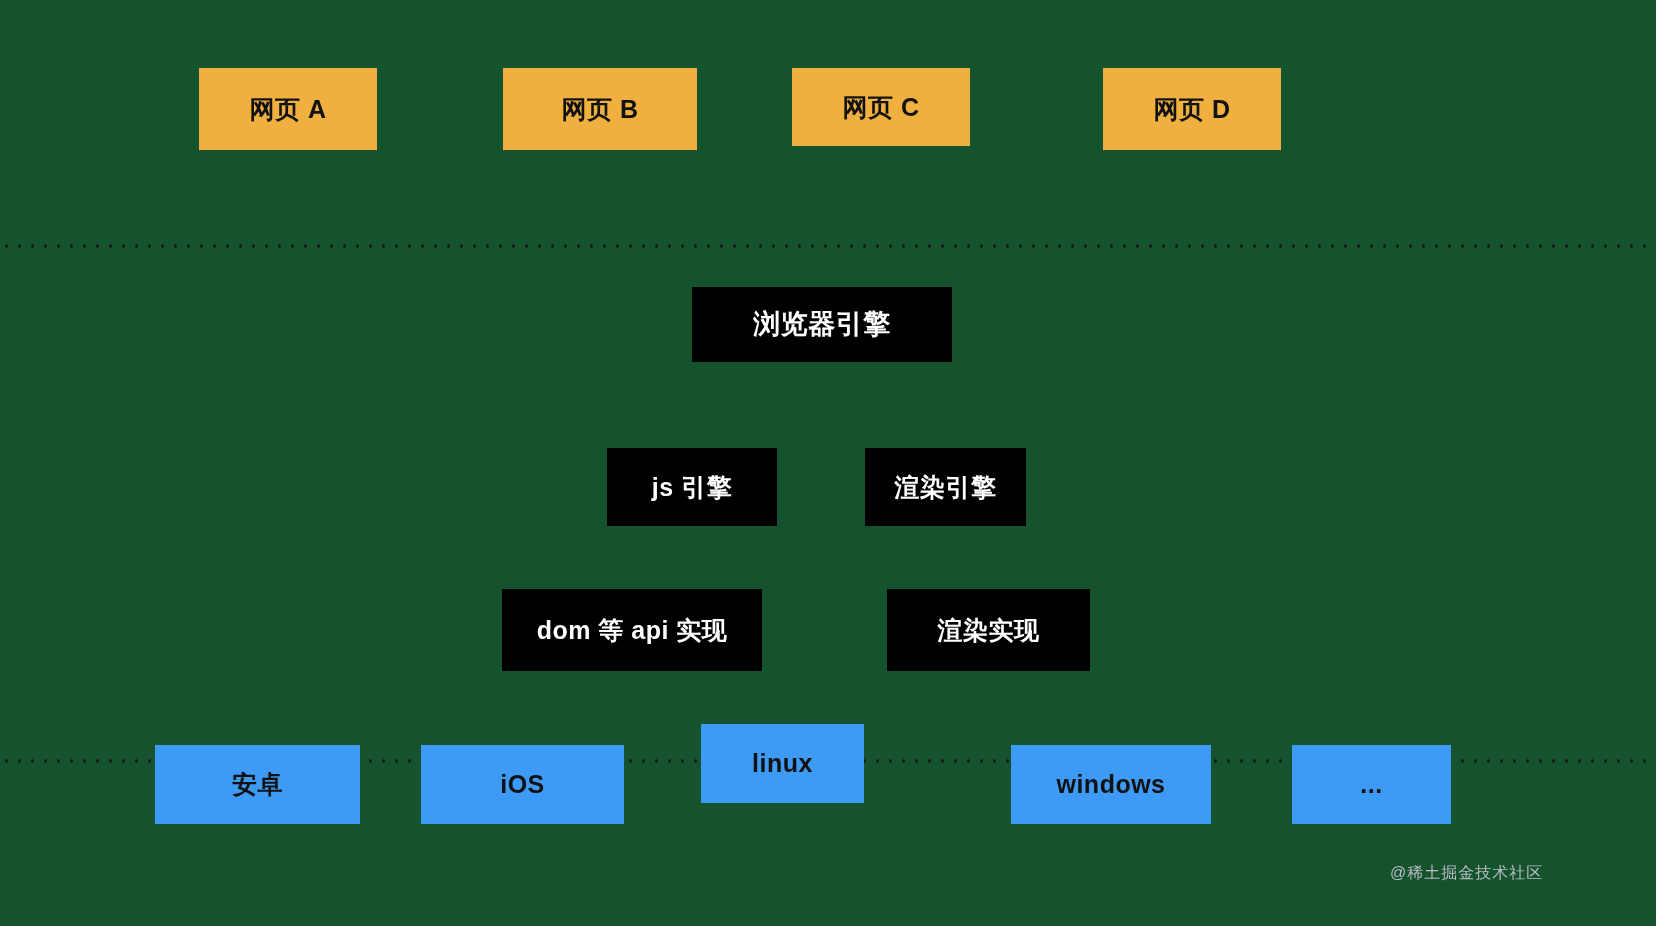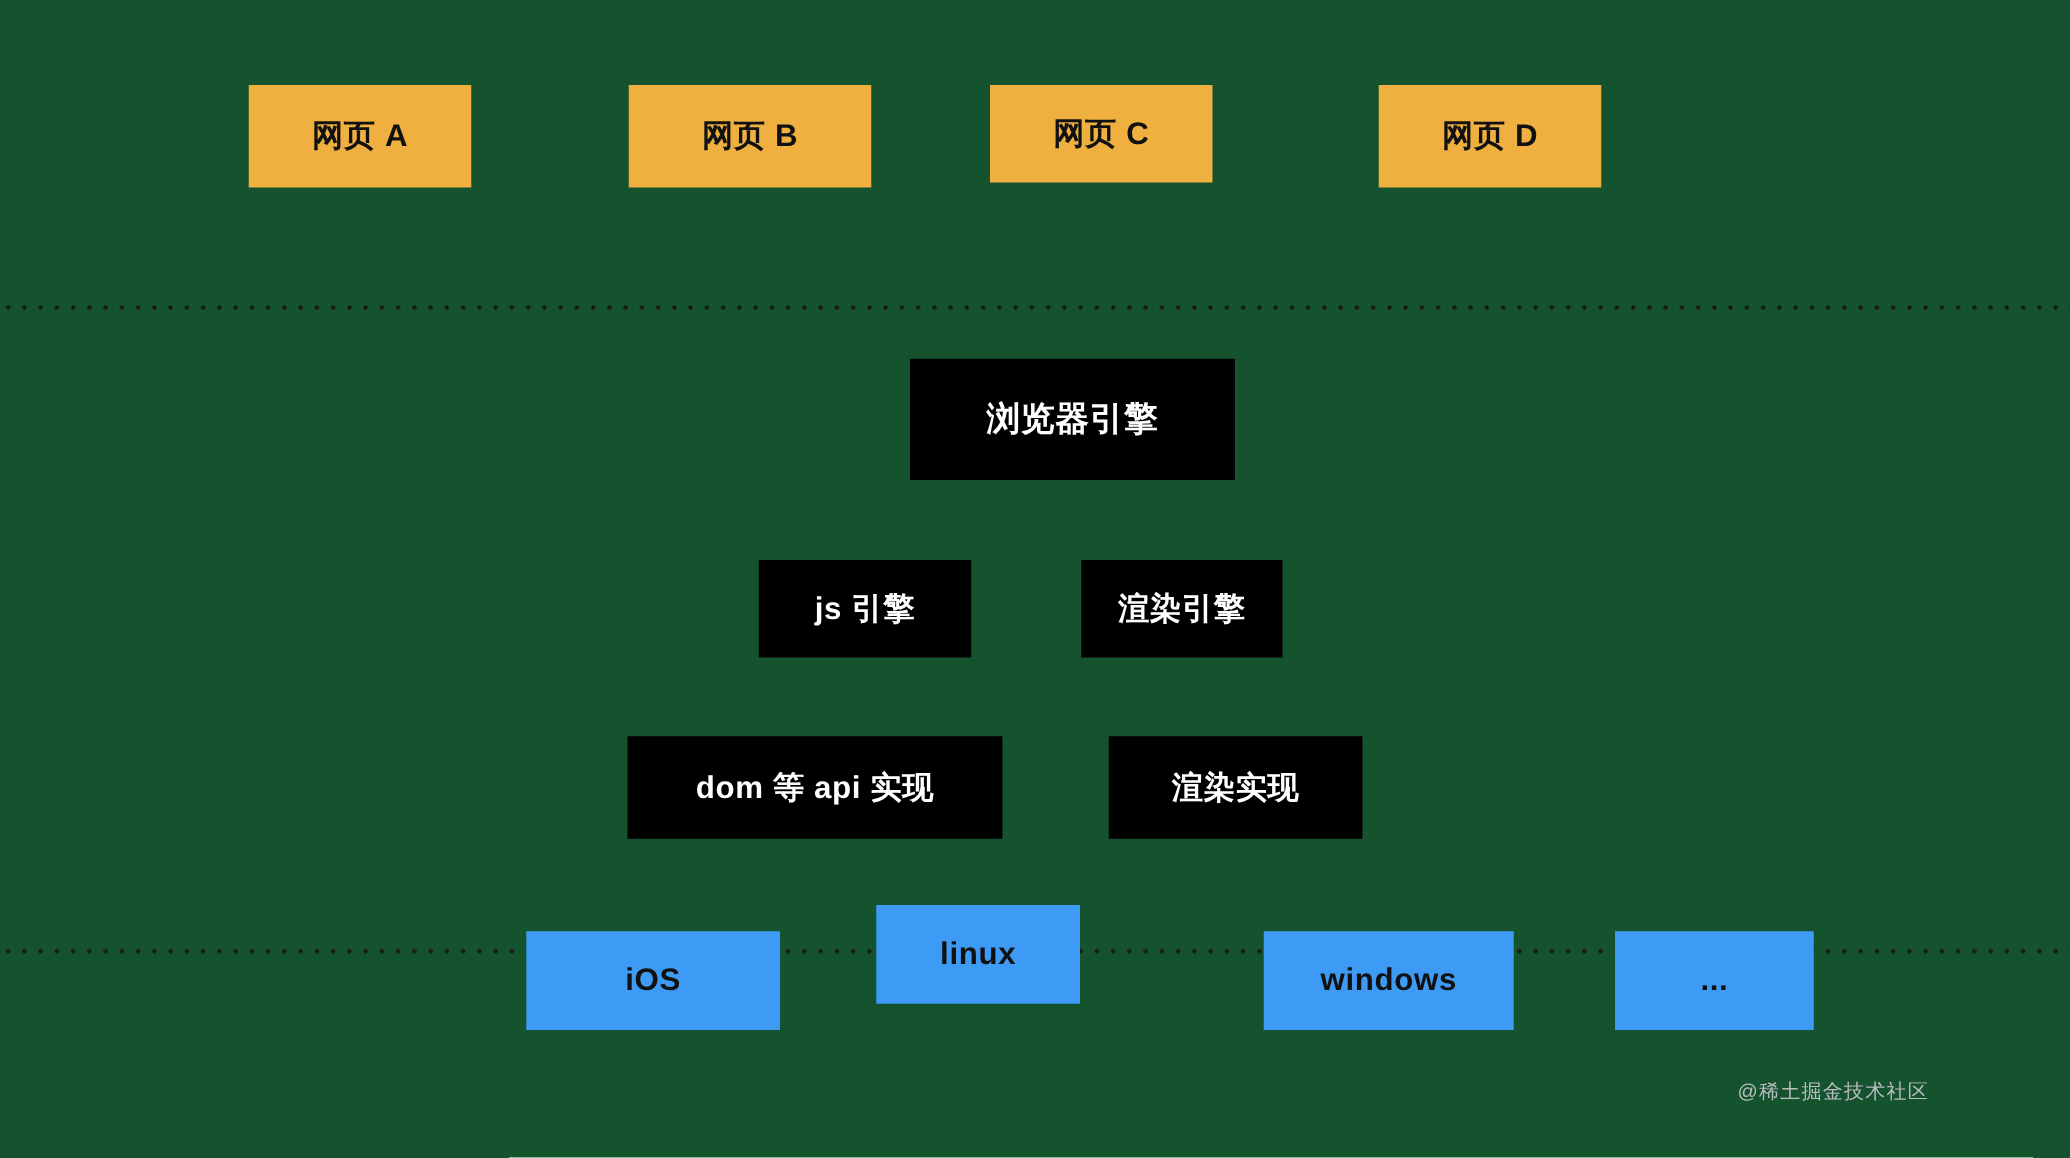"浏览器引擎" div.node { height: 97px -> 75px; left: 728px -> 692px }
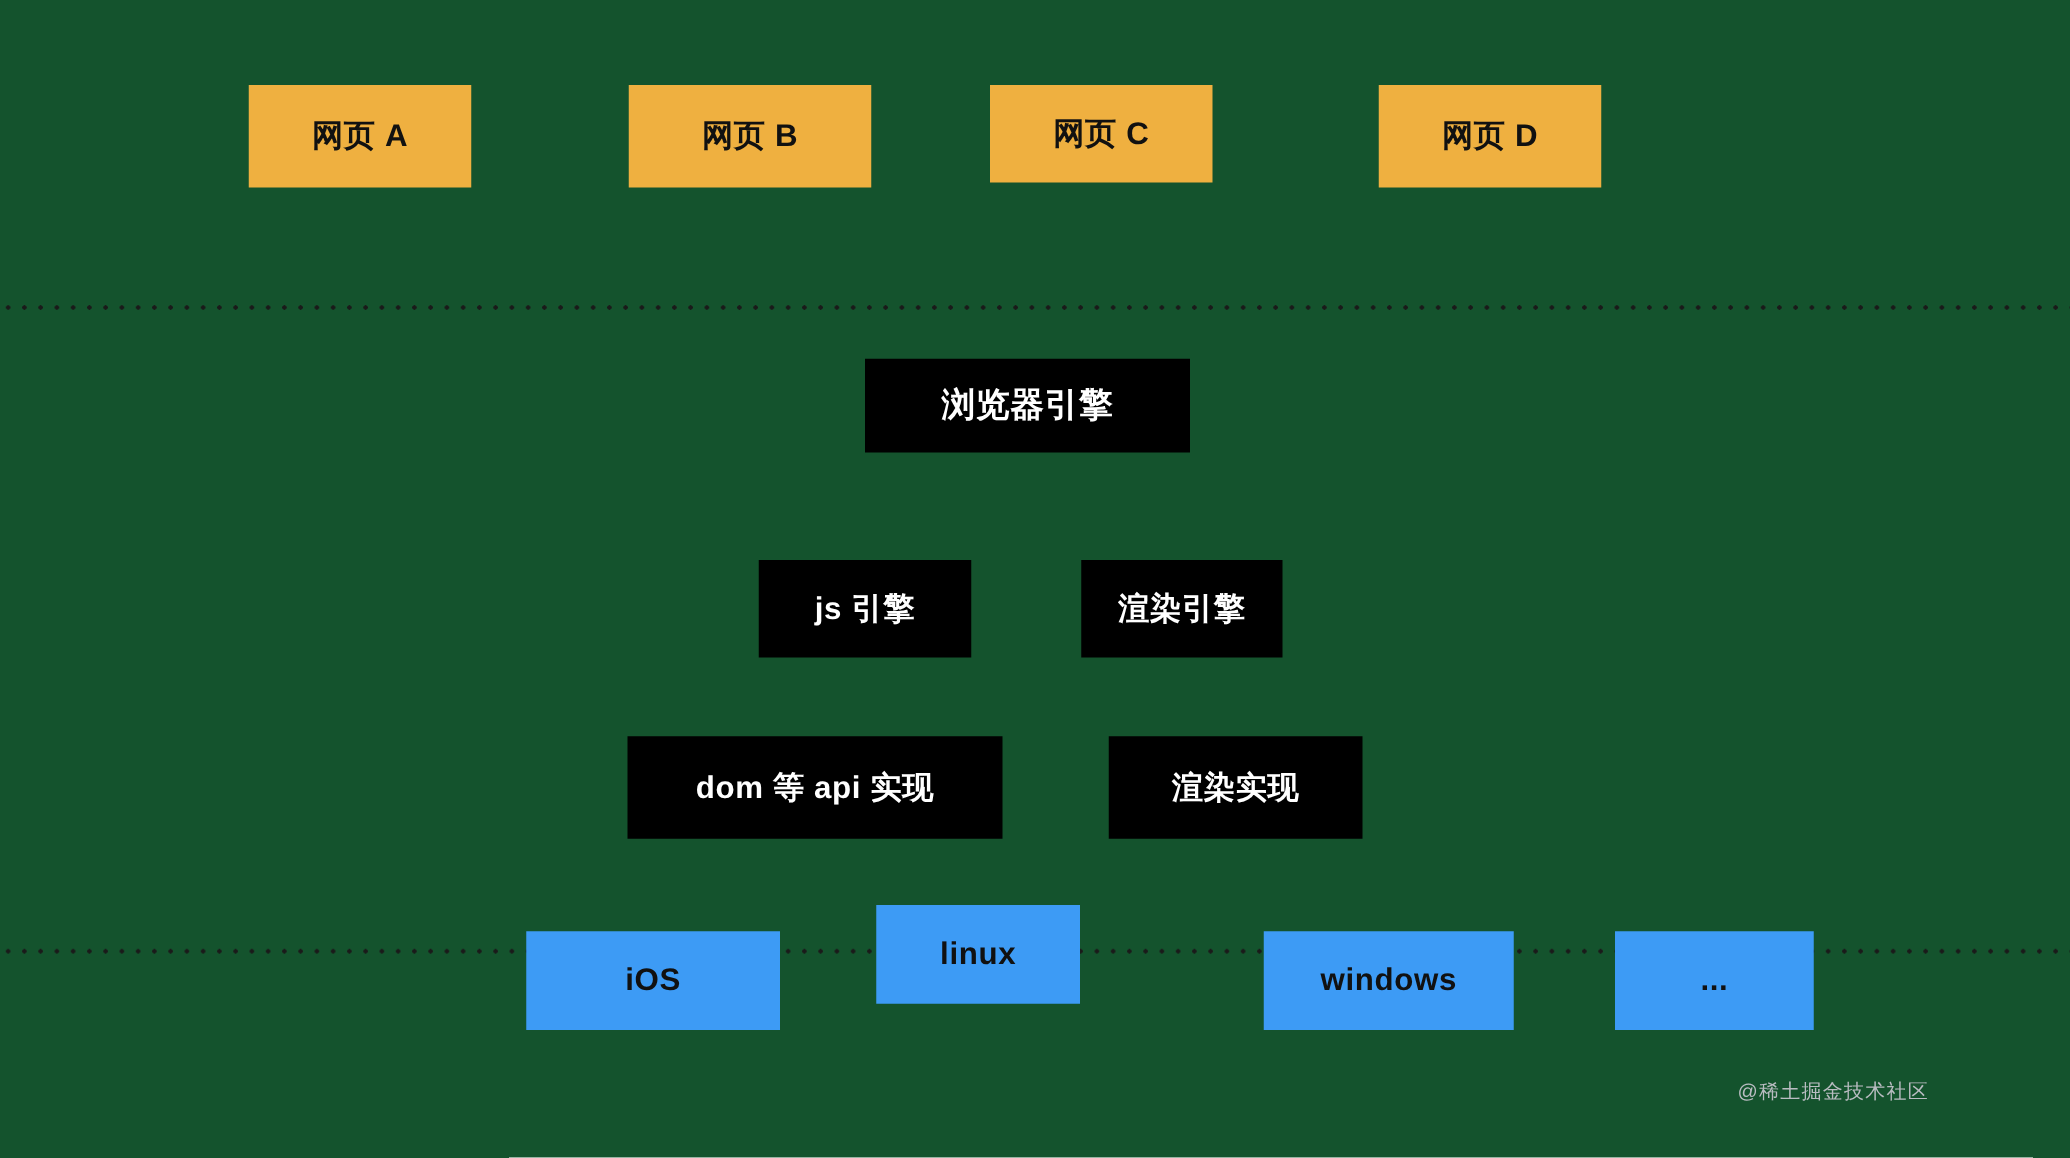"dom 等 api 实现" div.node { width: 300px -> 260px }
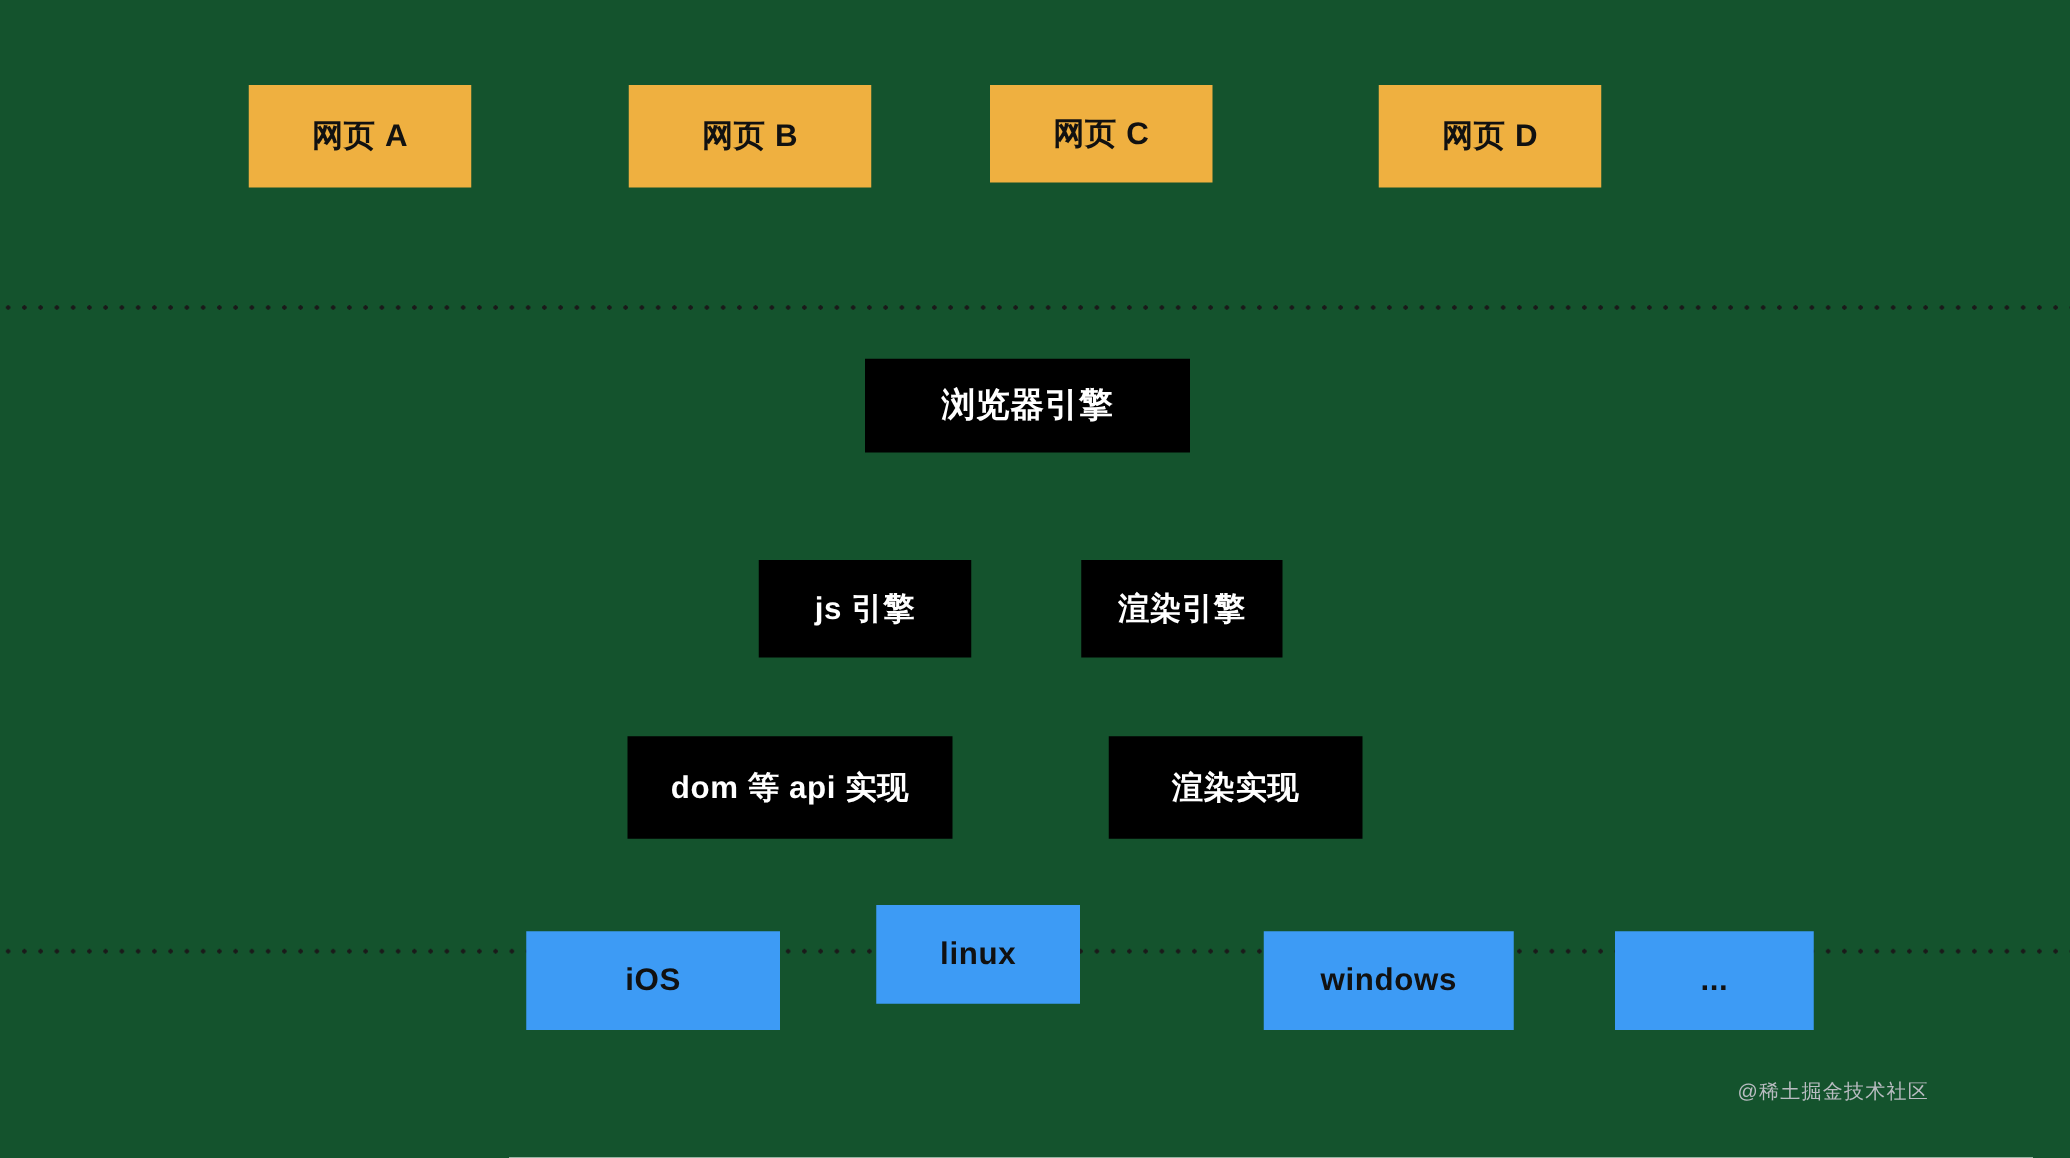"安卓" div.node { html: none -> <div> <span>安卓</span> </div> }
